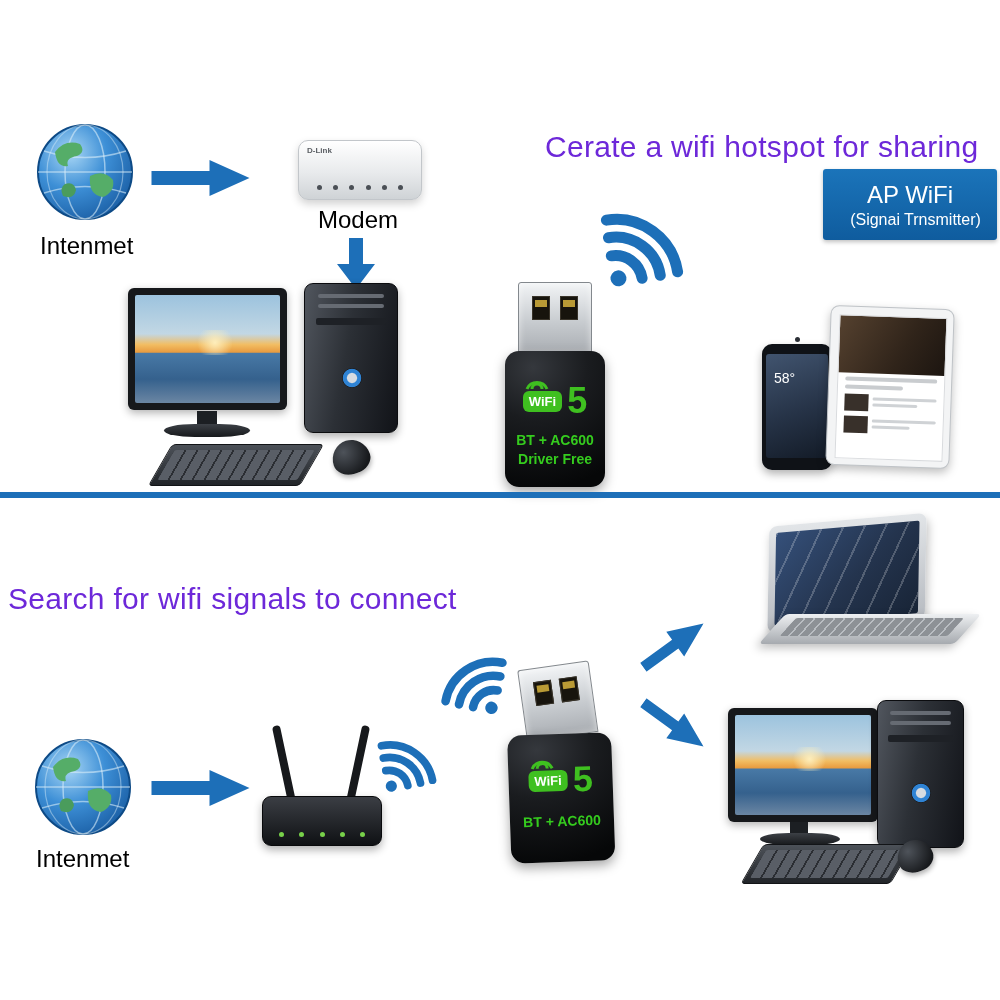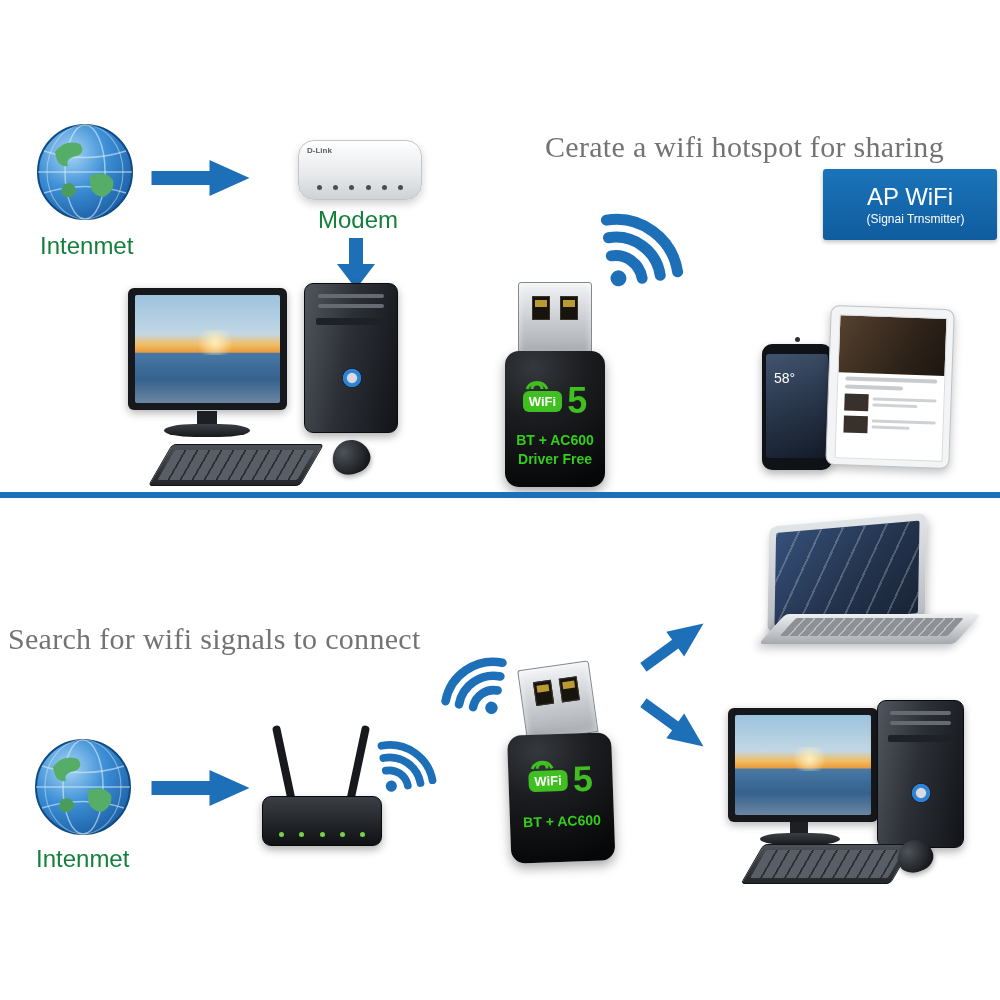"D-Link" .modem { border-radius: 16px -> 10px }
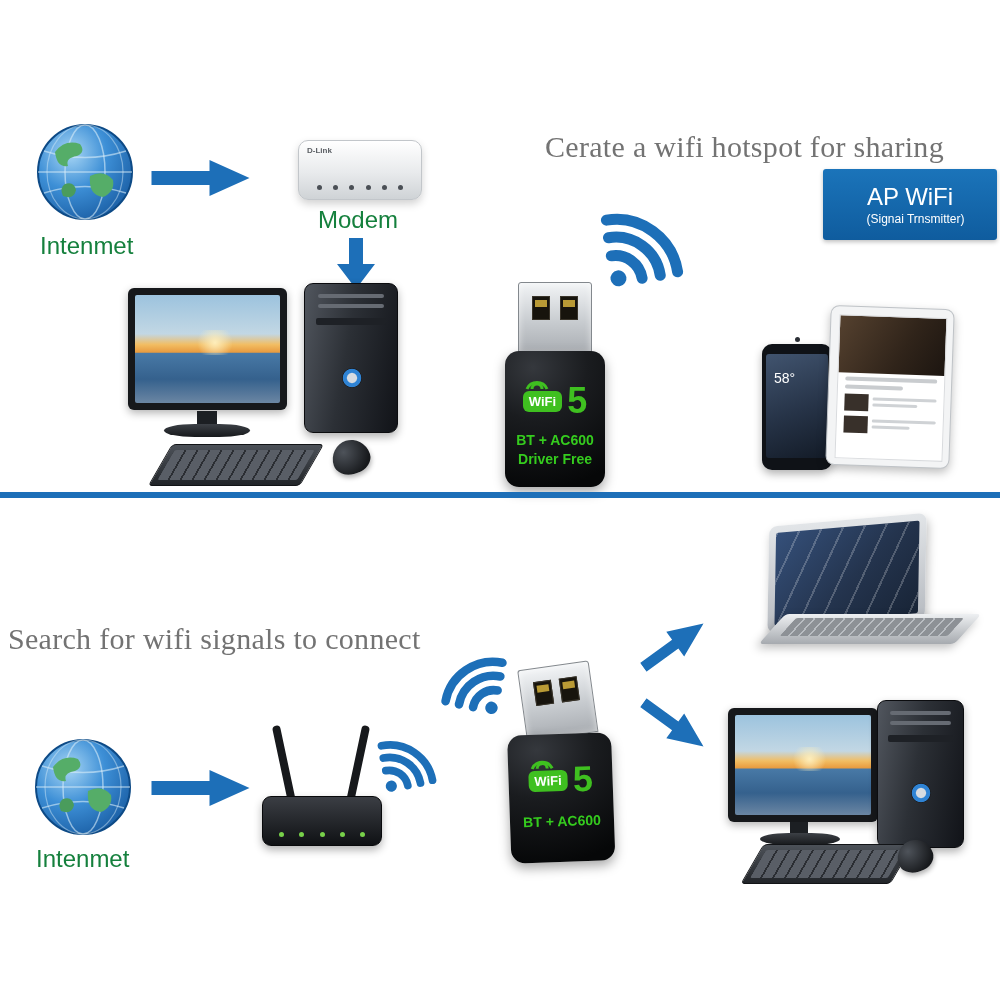"Cerate a wifi hotspot for" .title { color: #737373 -> #6d28d9; font-family: Liberation Serif, serif -> none }
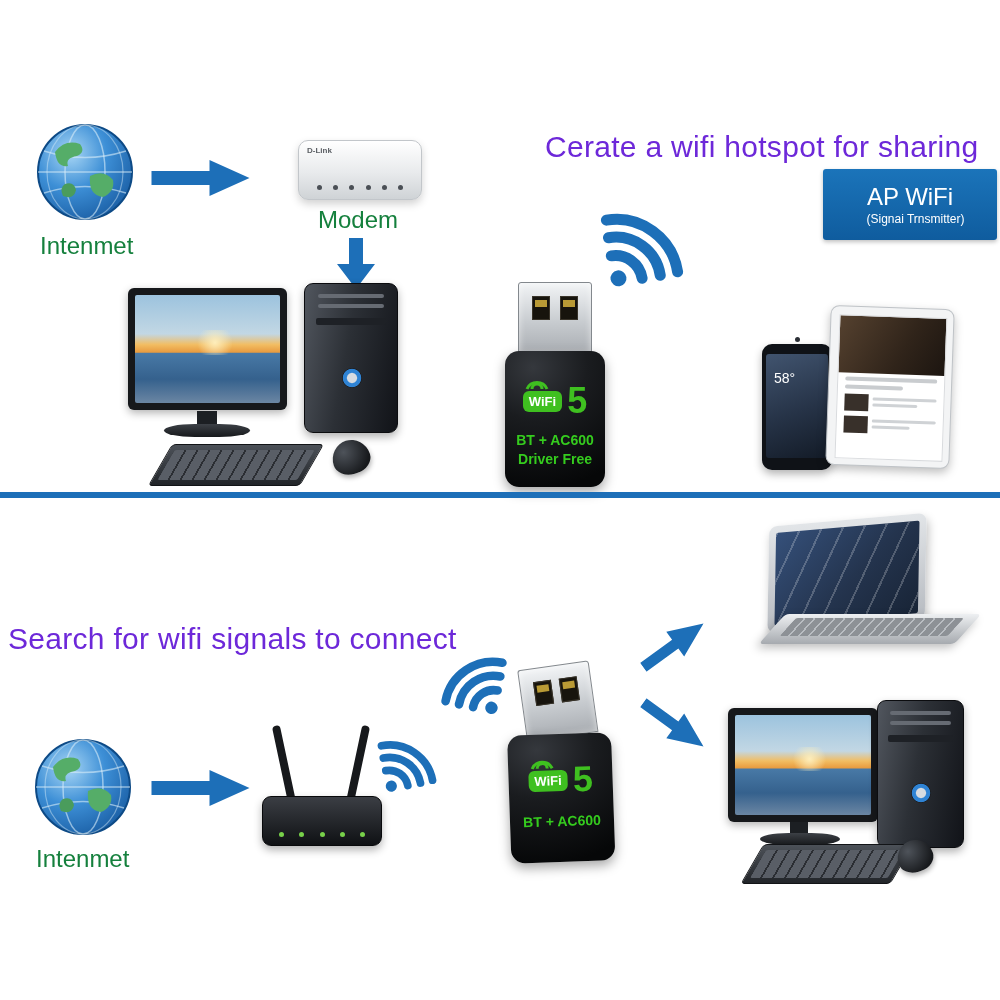"Modem" .label { color: #15803d -> #000000 }
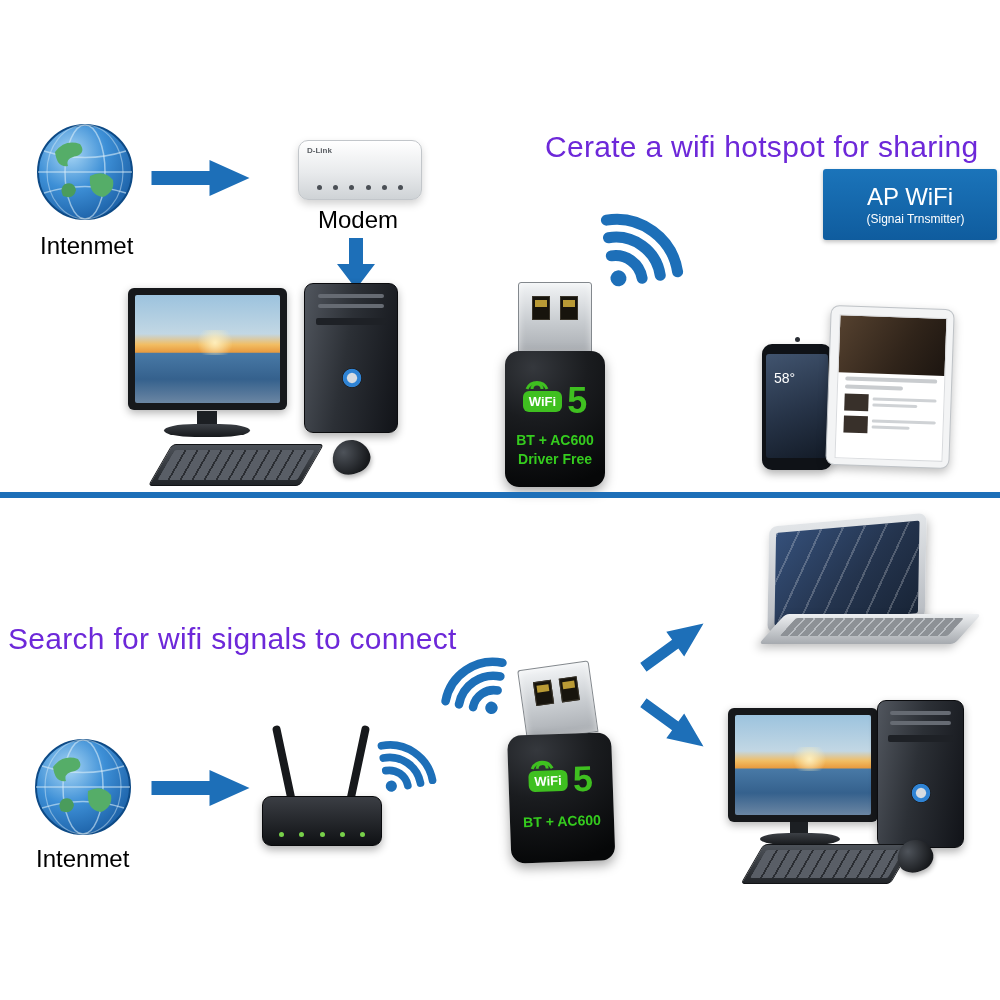"(Signai Trnsmitter)" .mode-box .ms { font-size: 12px -> 16px }
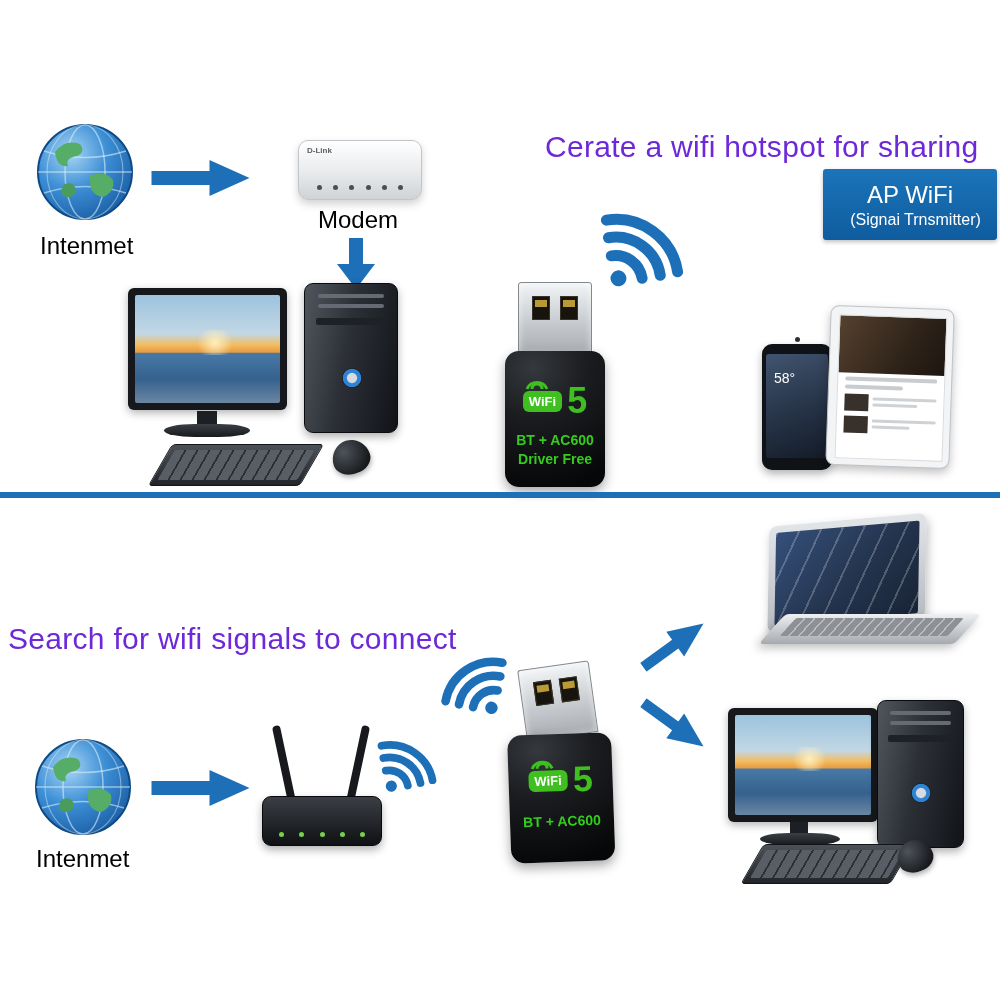"Search for wifi signals to" div.title { margin-top: 40px -> none }
